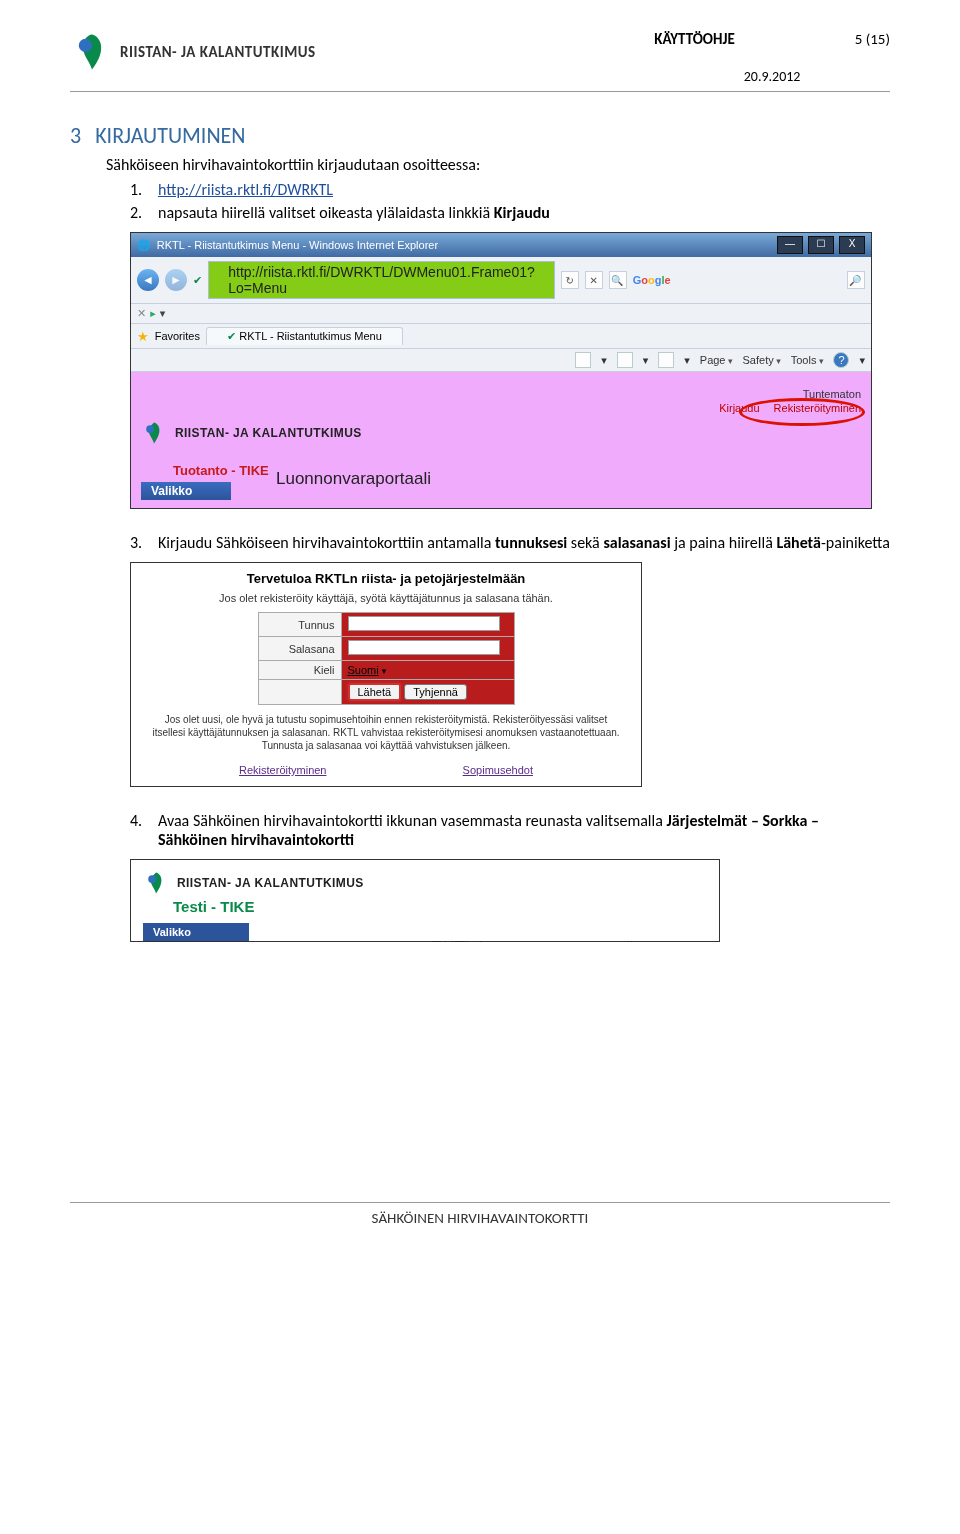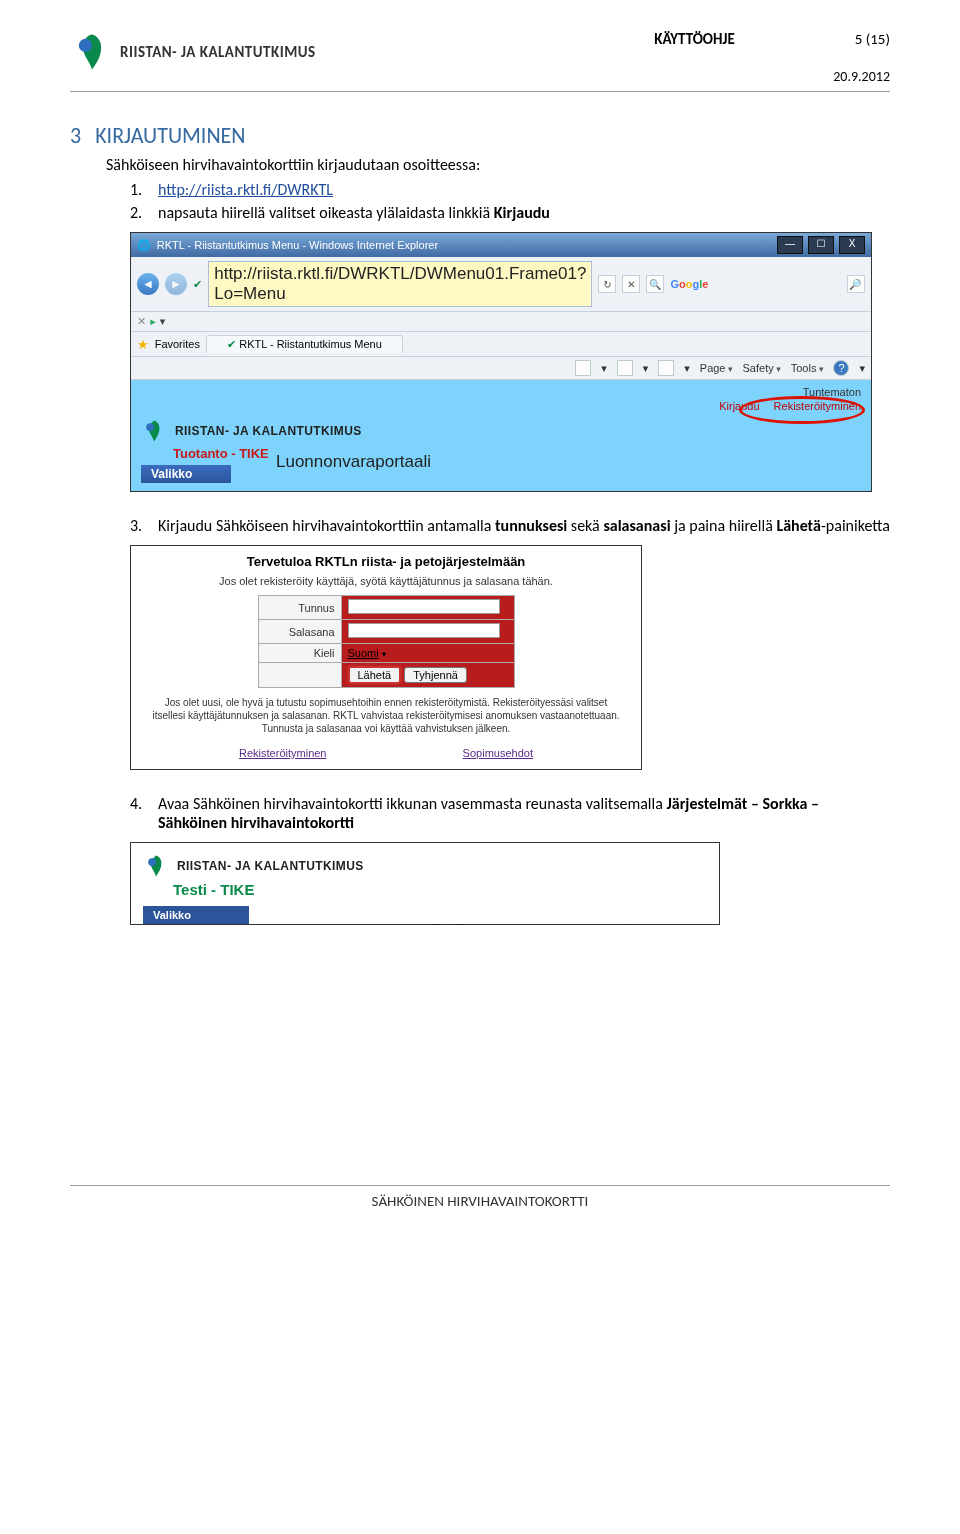"KÄYTTÖOHJE" .hdr-right { text-align: right -> center }
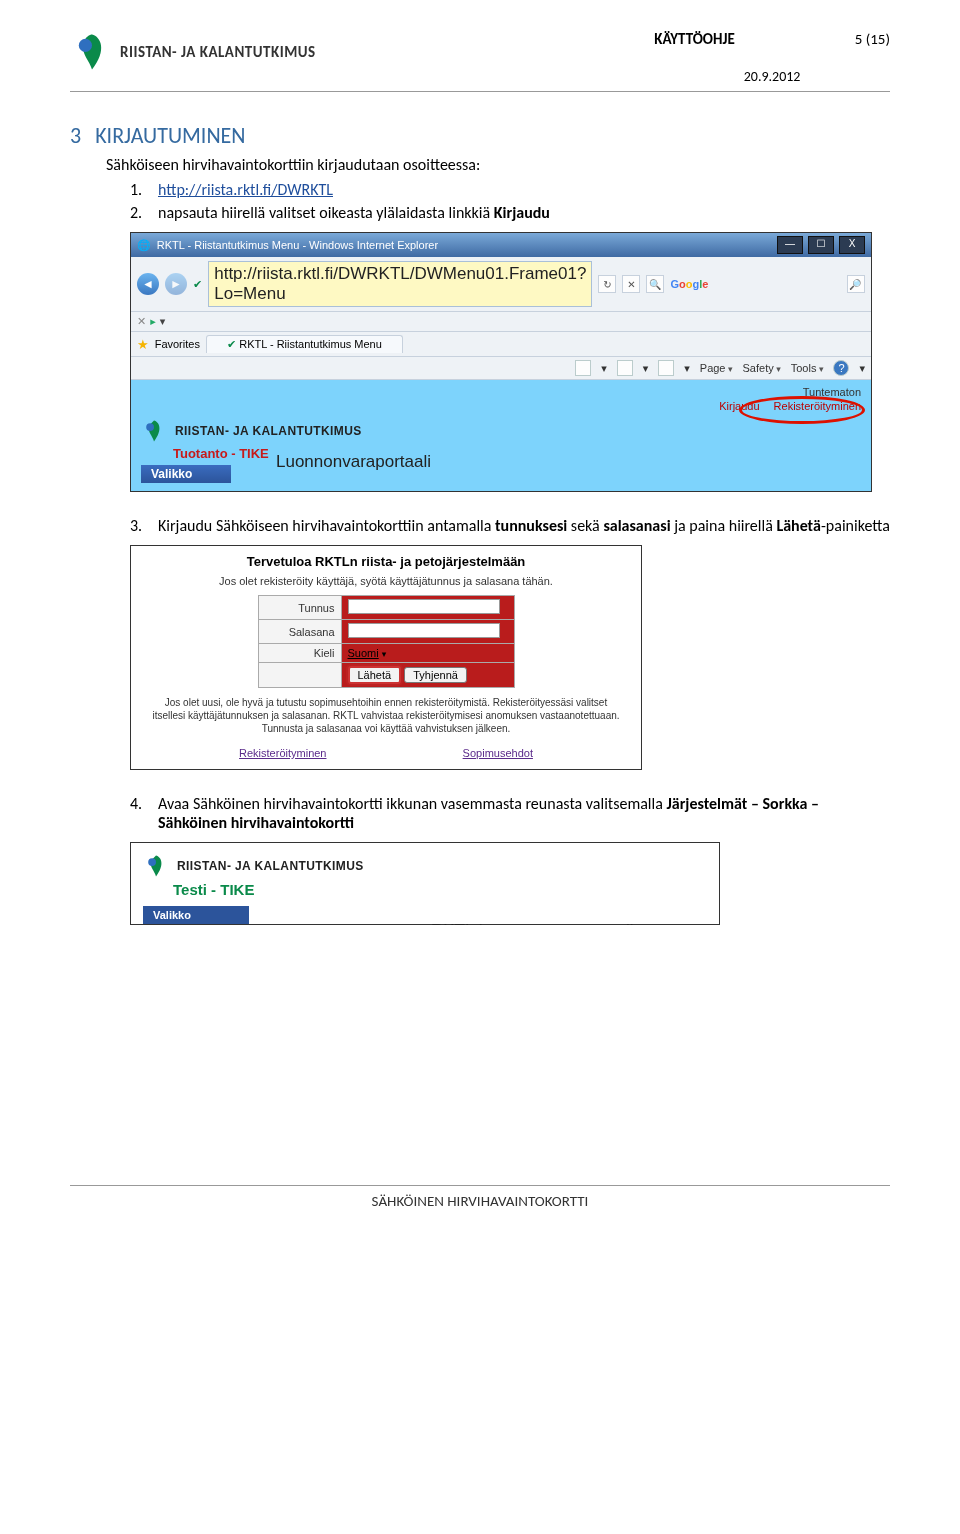"http://riista.rktl.fi/DWRKTL/DWMenu01.Fr" .addr-input { background: #fef9c3 -> #84cc16; font-size: 17px -> 14px; padding: 2px 5px -> 2px 19px }
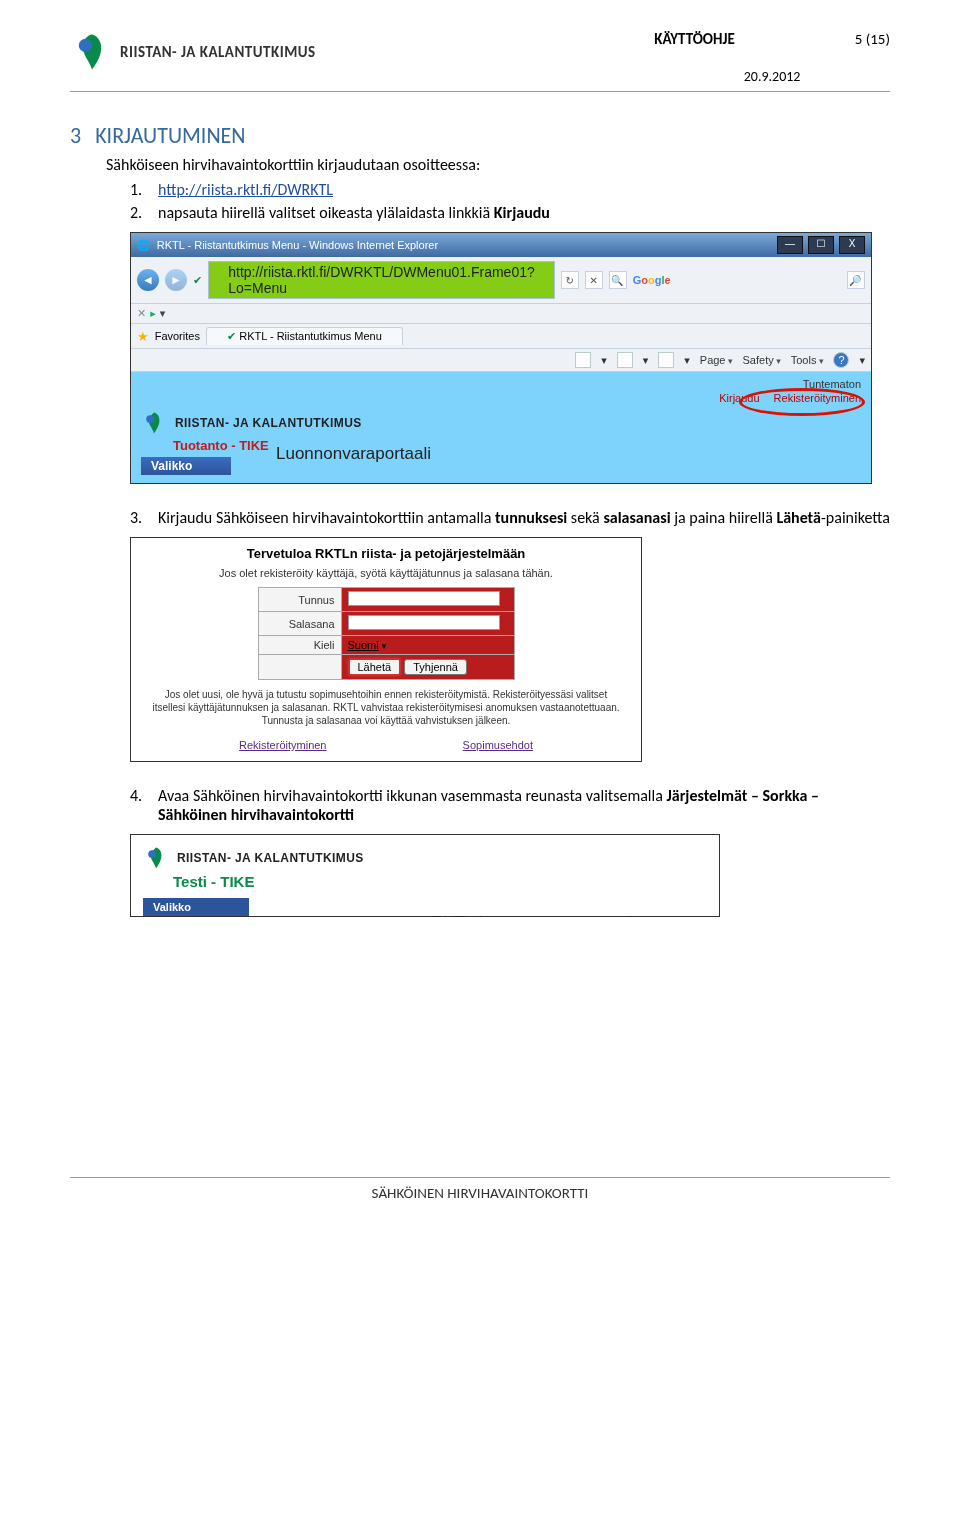"Tuntematon" .s1-body { background: #7dd3fc -> #f0abfc; padding: 6px 10px 8px 10px -> 16px 10px 8px 10px }
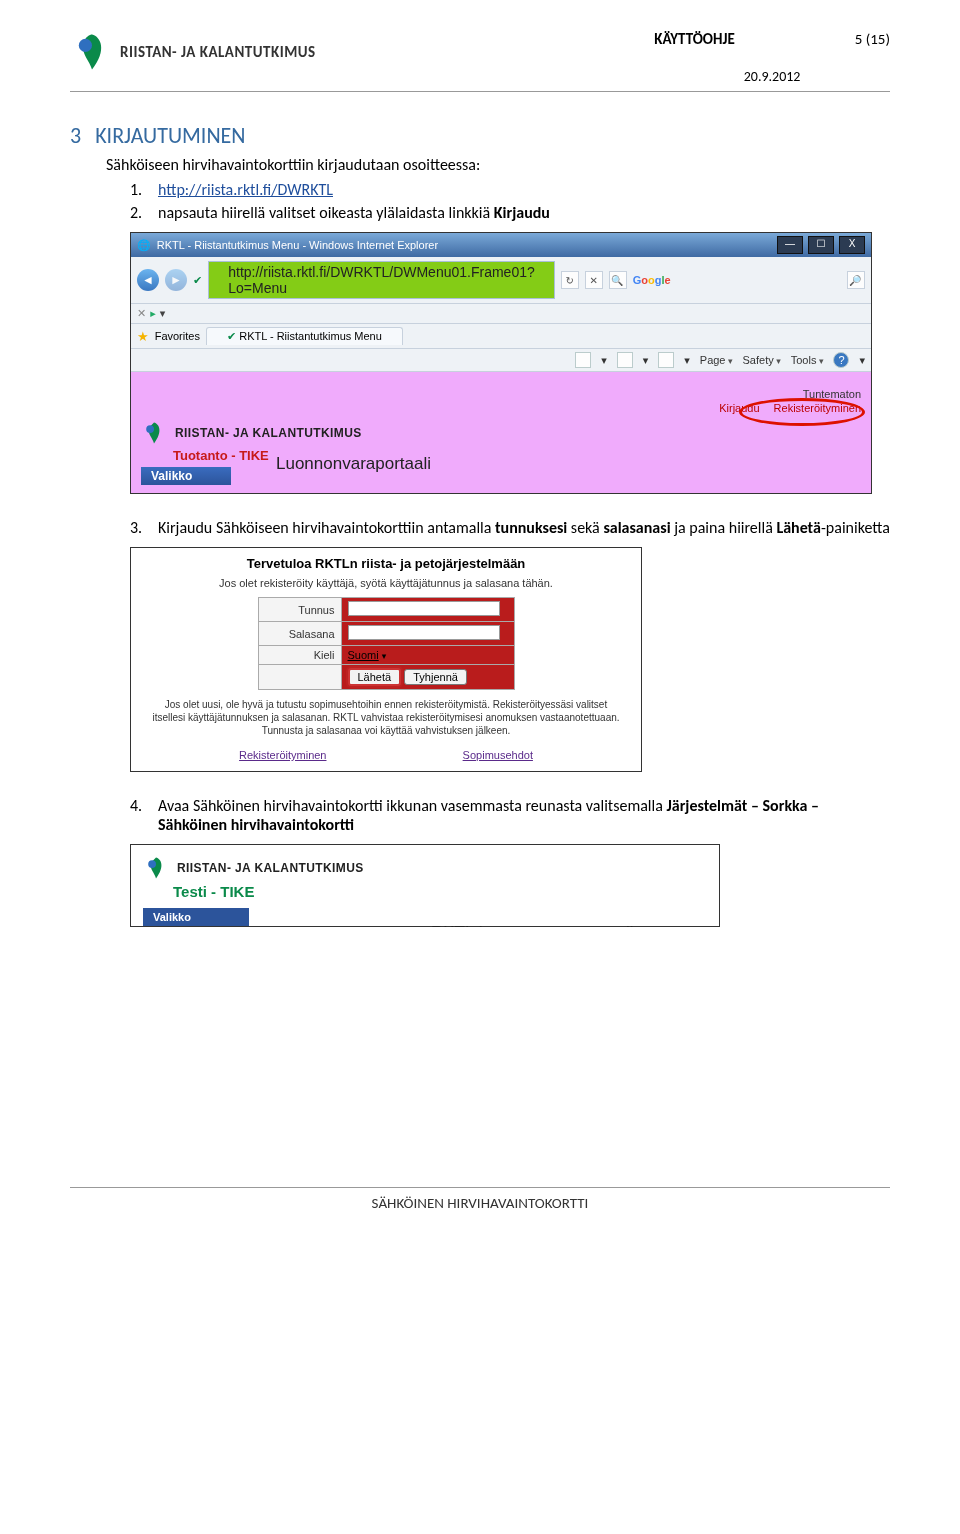"Tuotanto - TIKE" .tuotanto { margin-top: 2px -> 17px }
